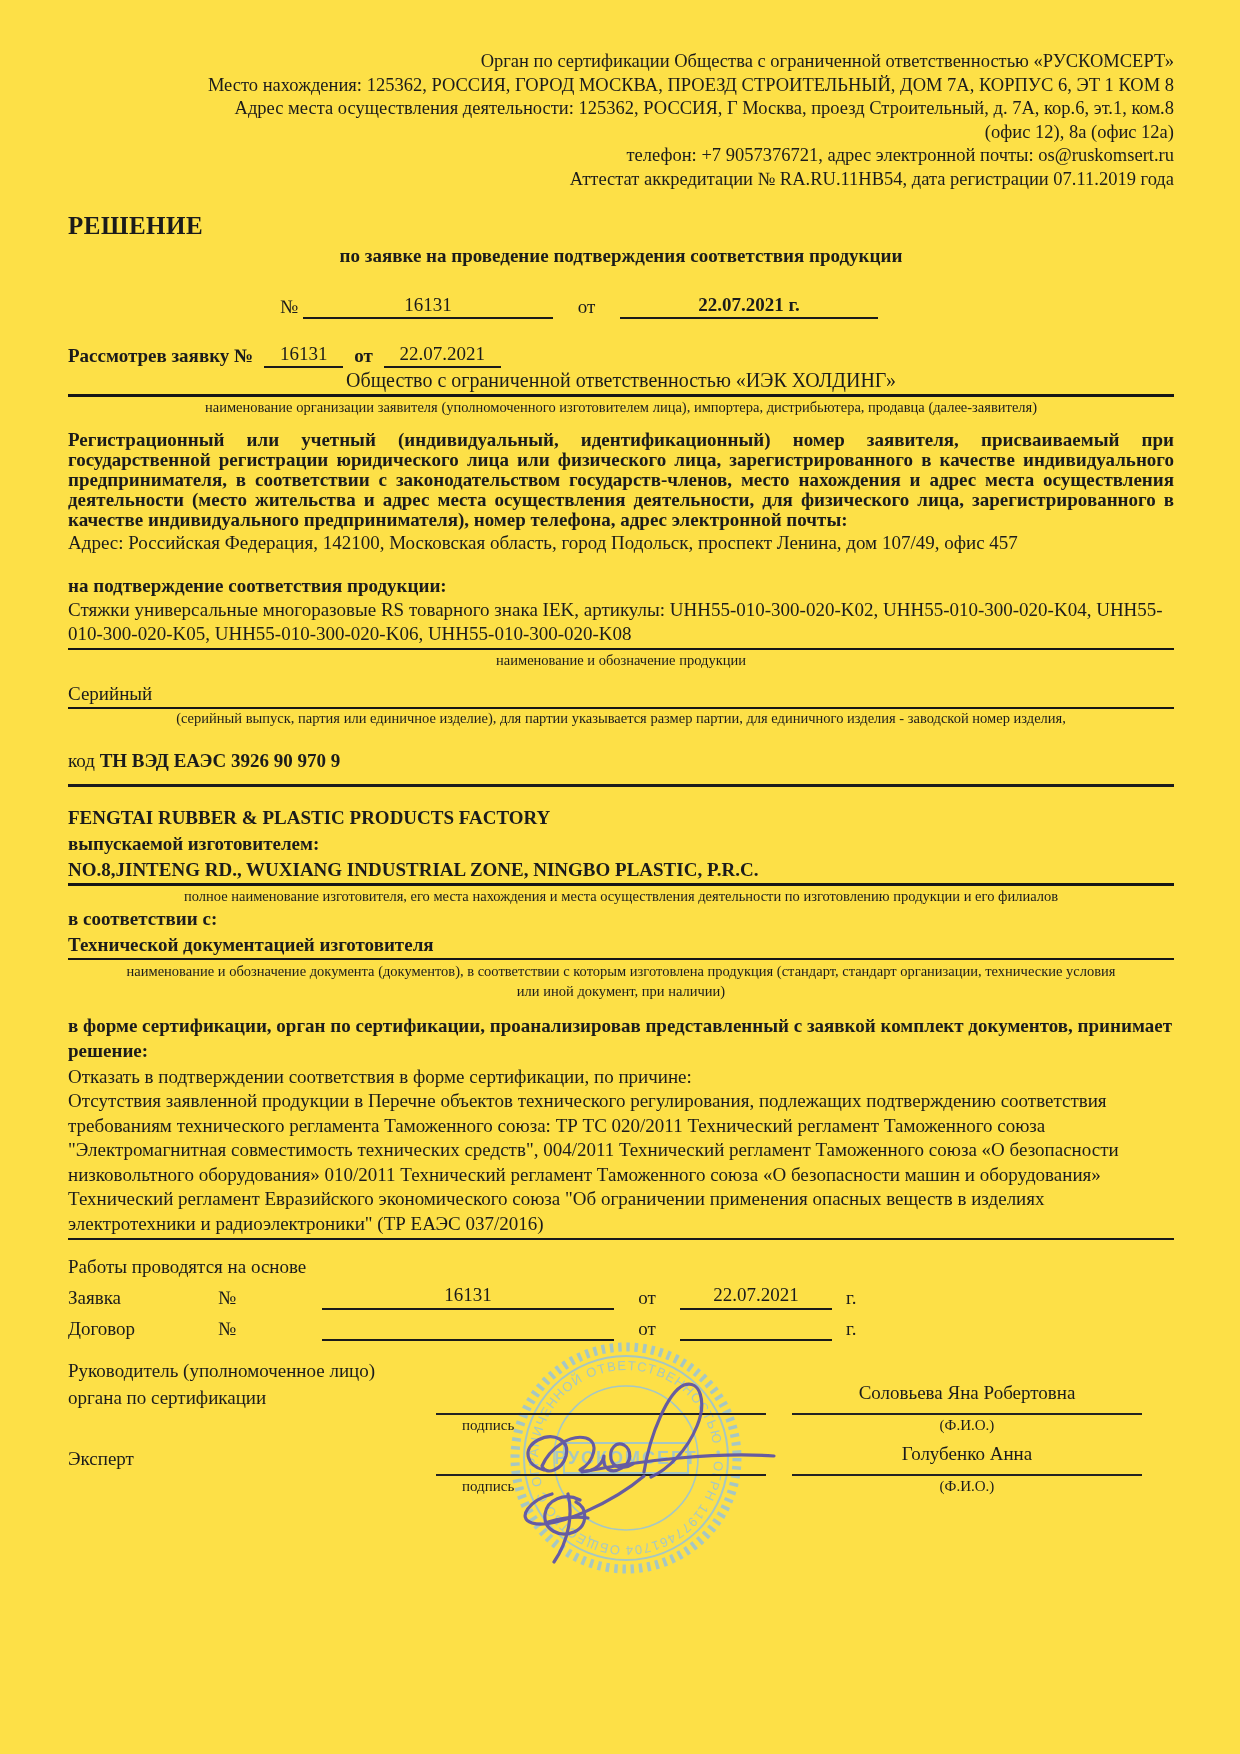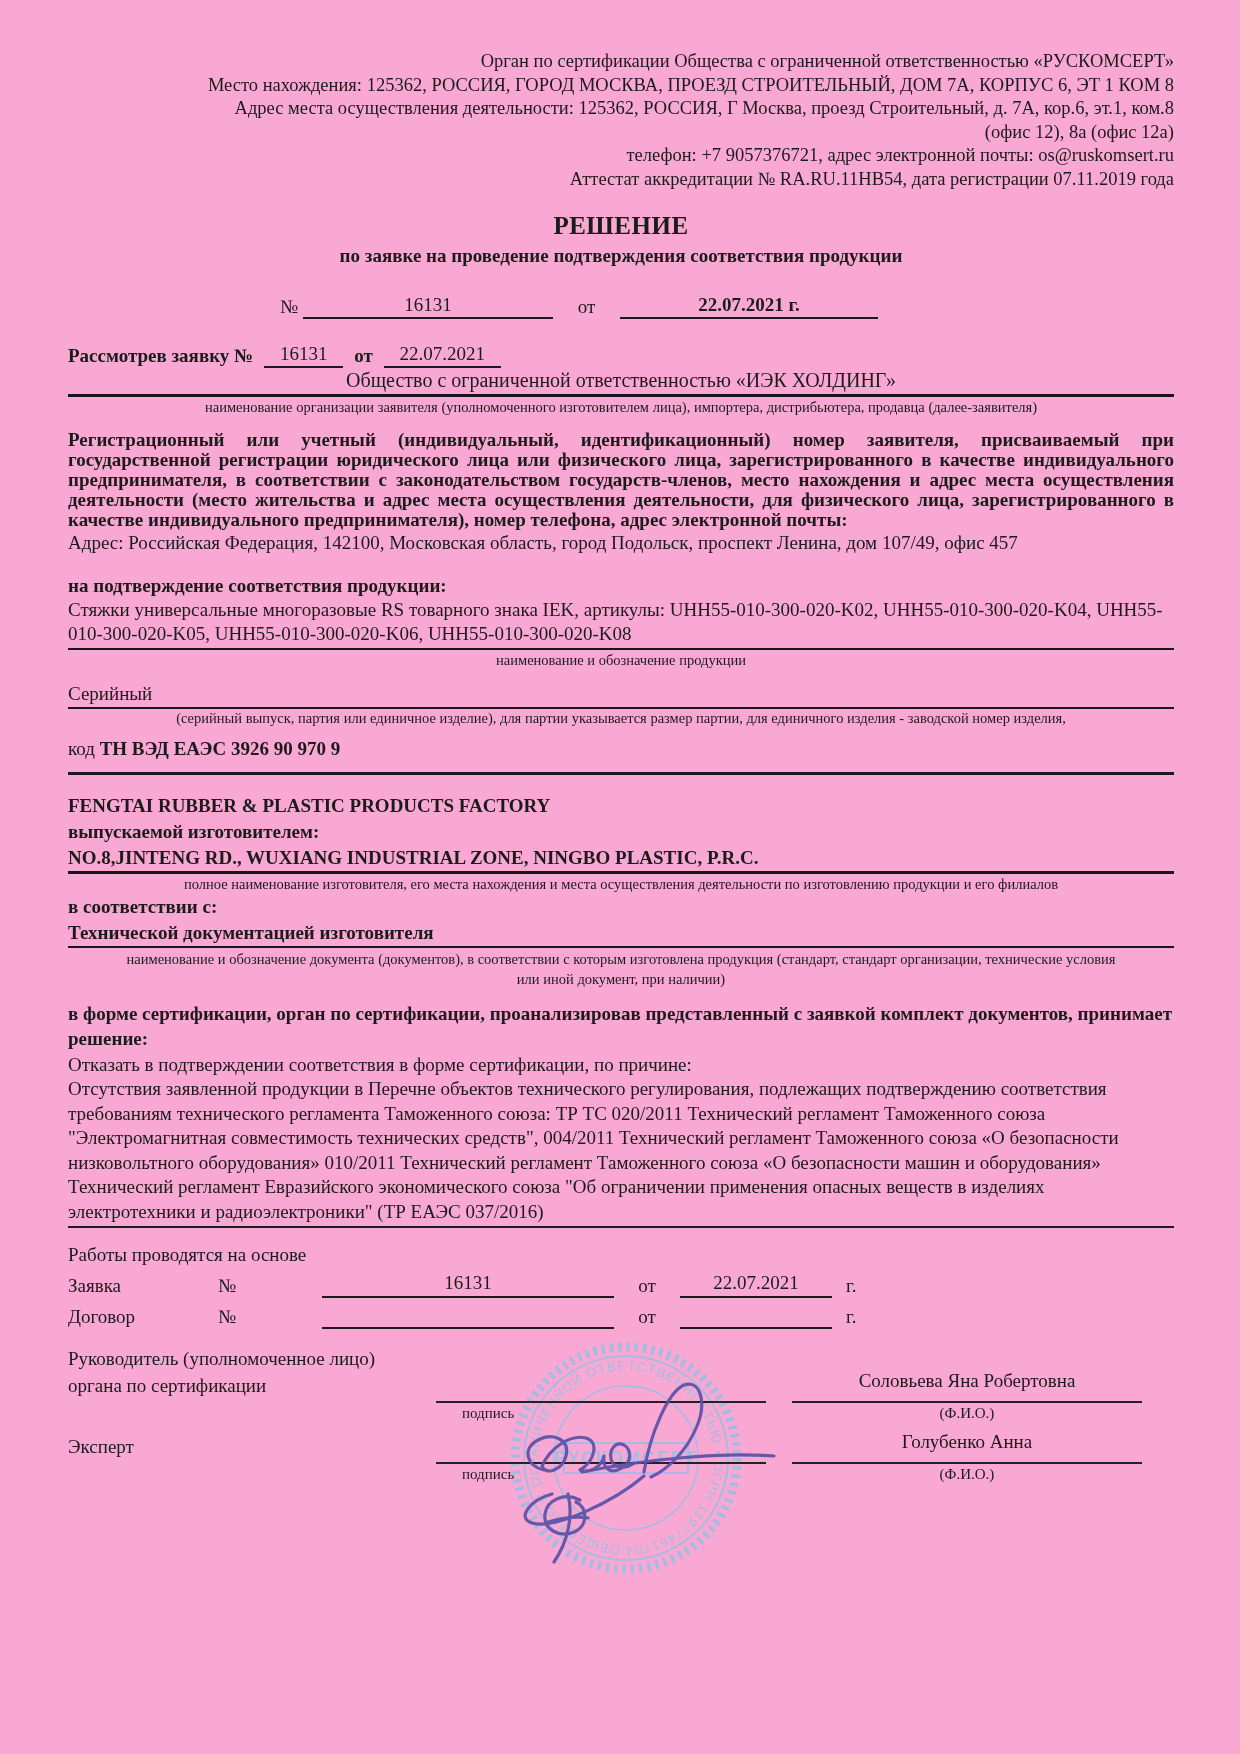"Орган по сертификации Общества с" .doc { background: #f9a8d4 -> #fde047 }
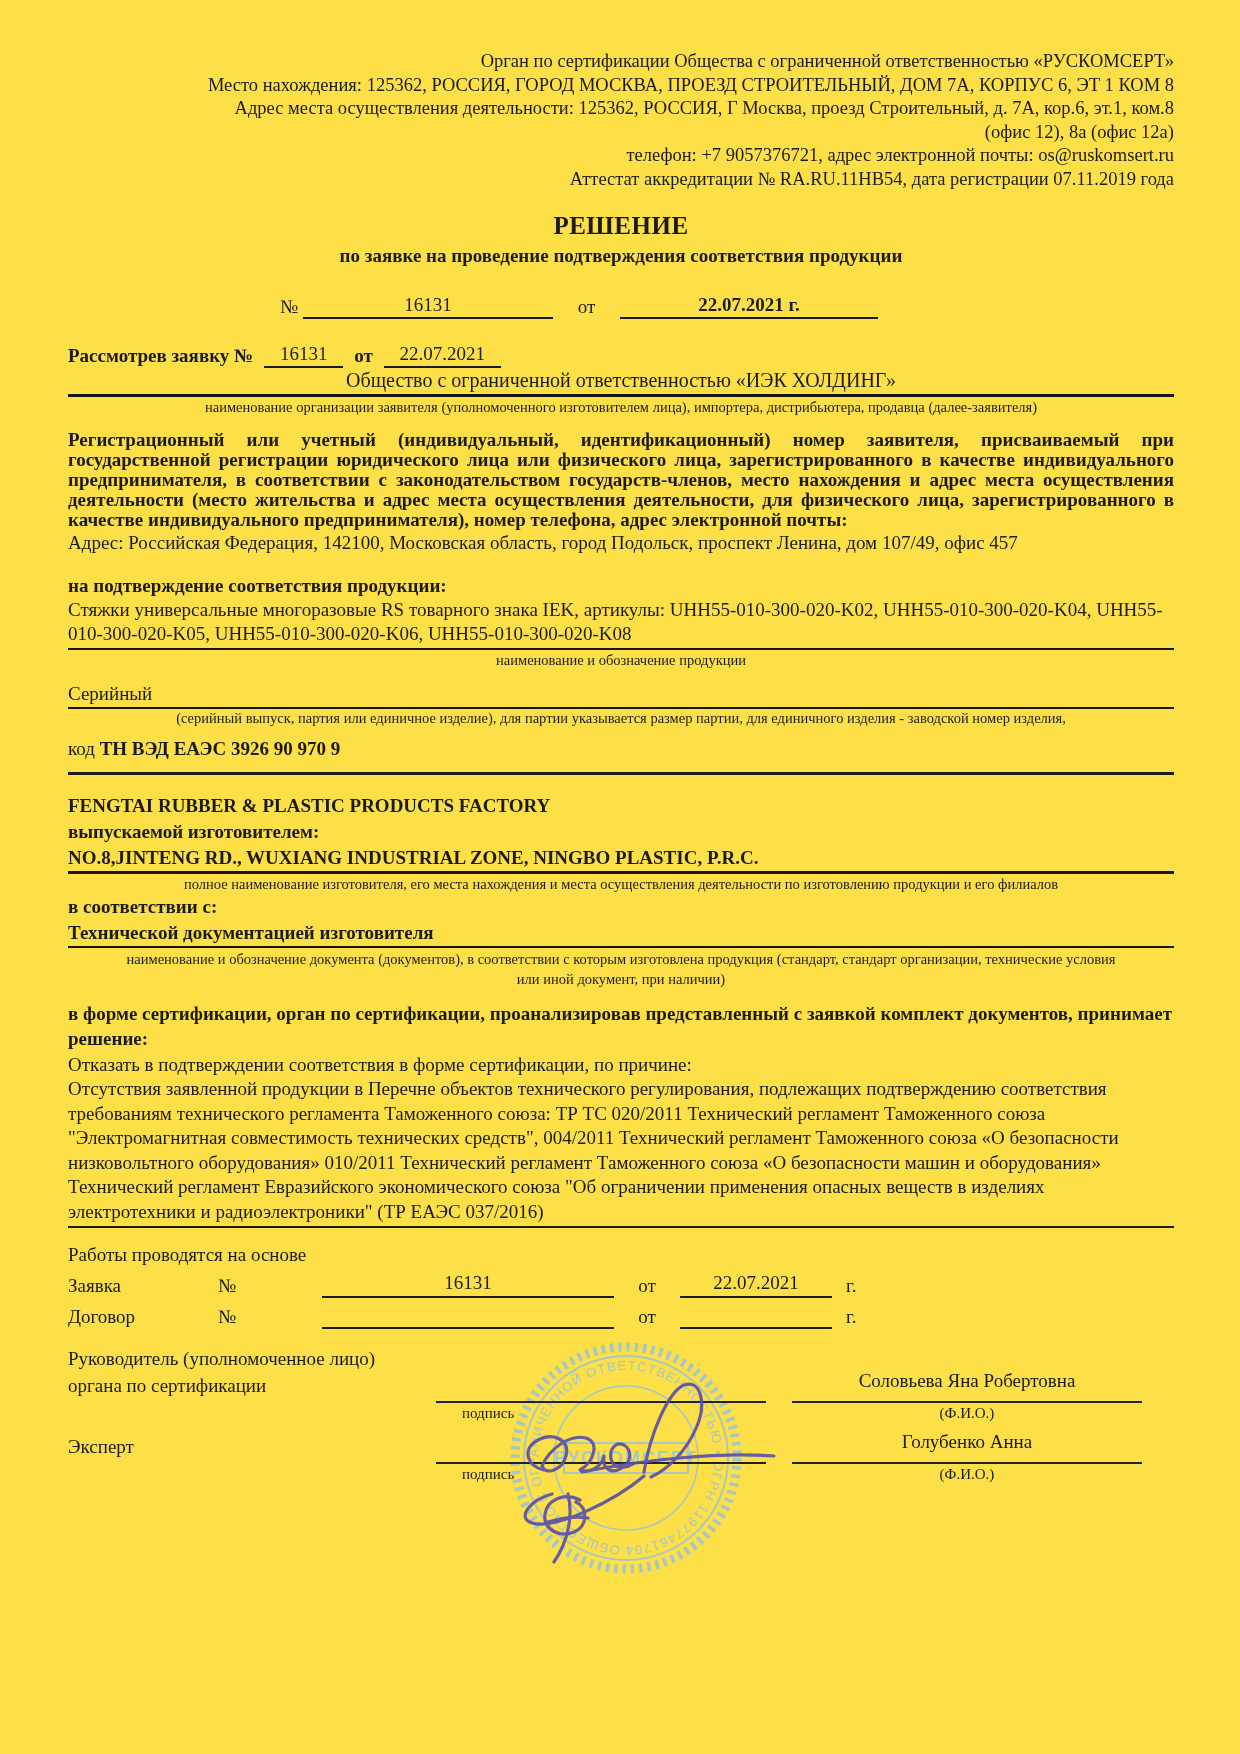"РЕШЕНИЕ" .title { text-align: center -> none }
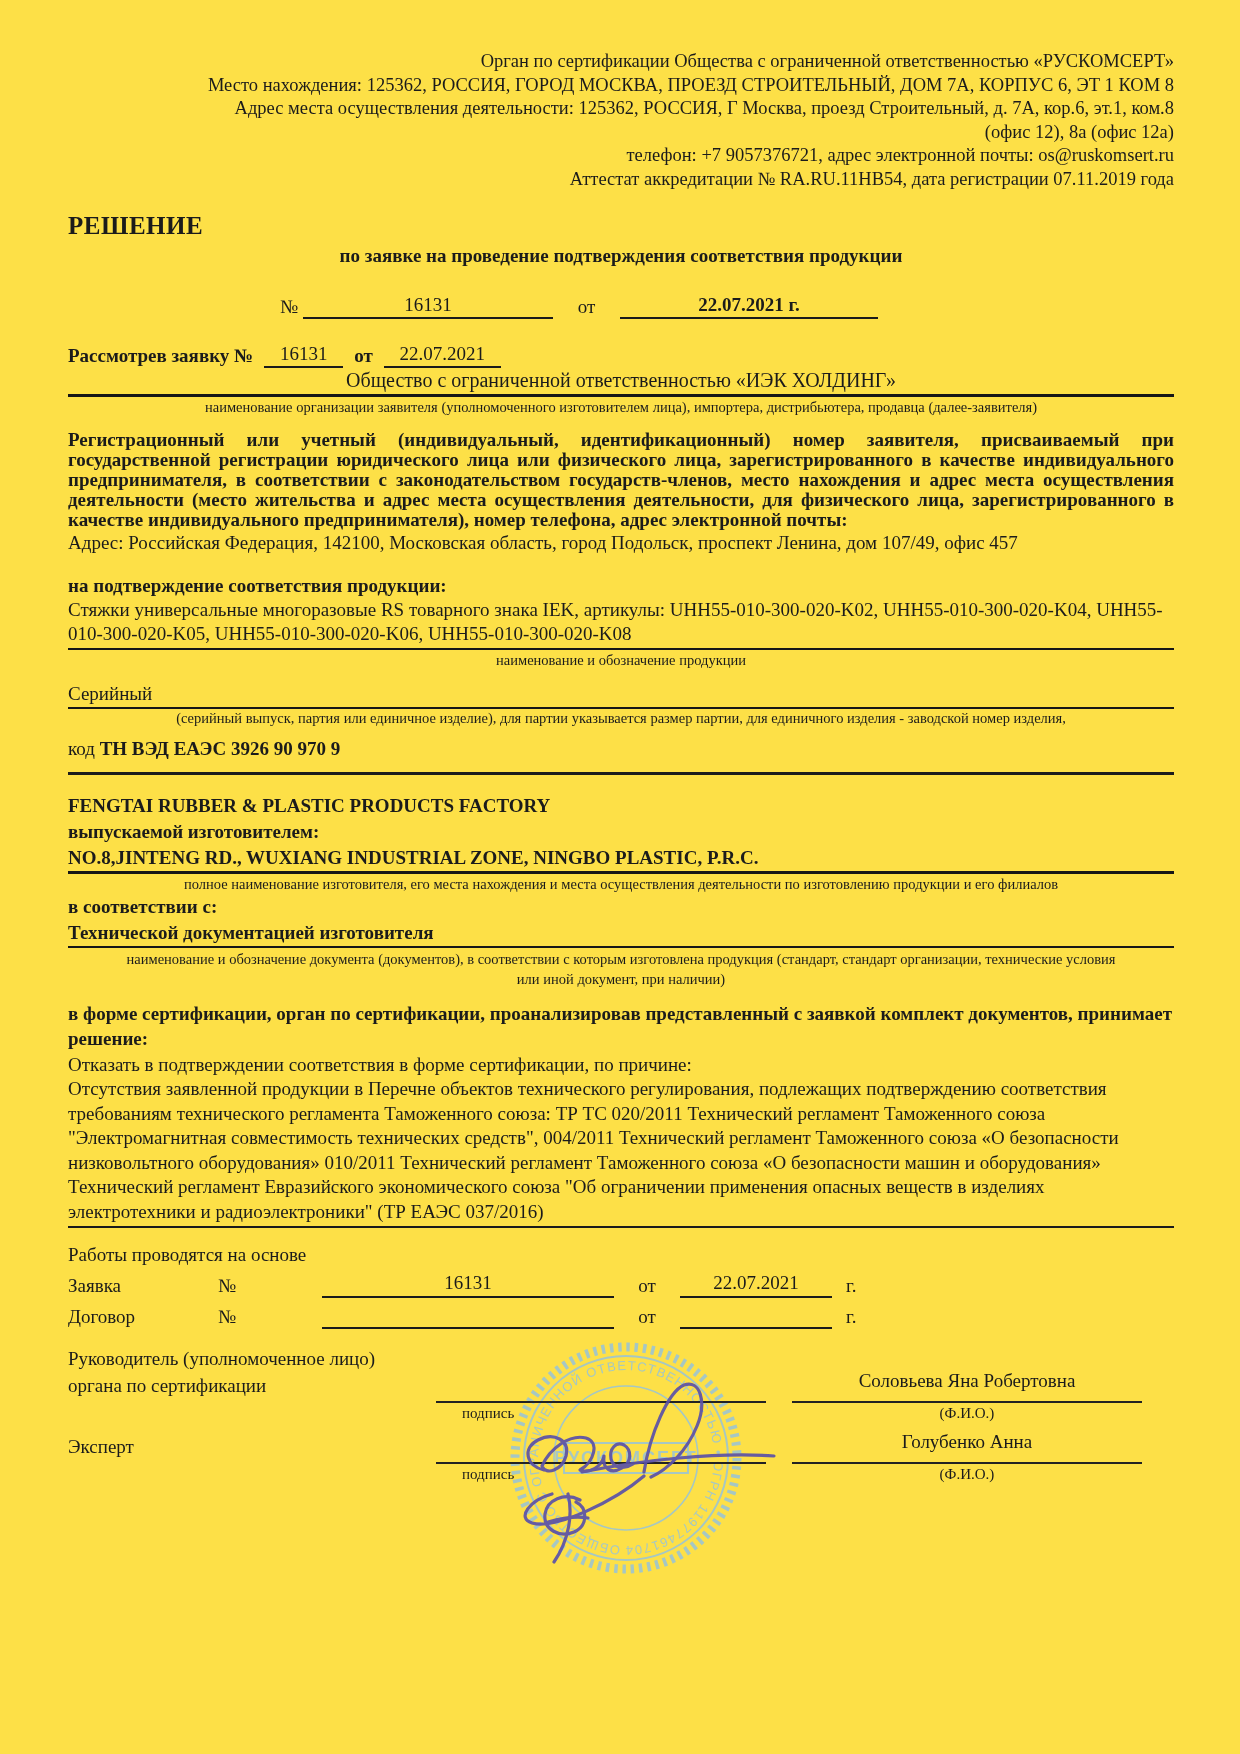"код ТН ВЭД ЕАЭС 3926" .tnved { margin-top: 8px -> 20px }
